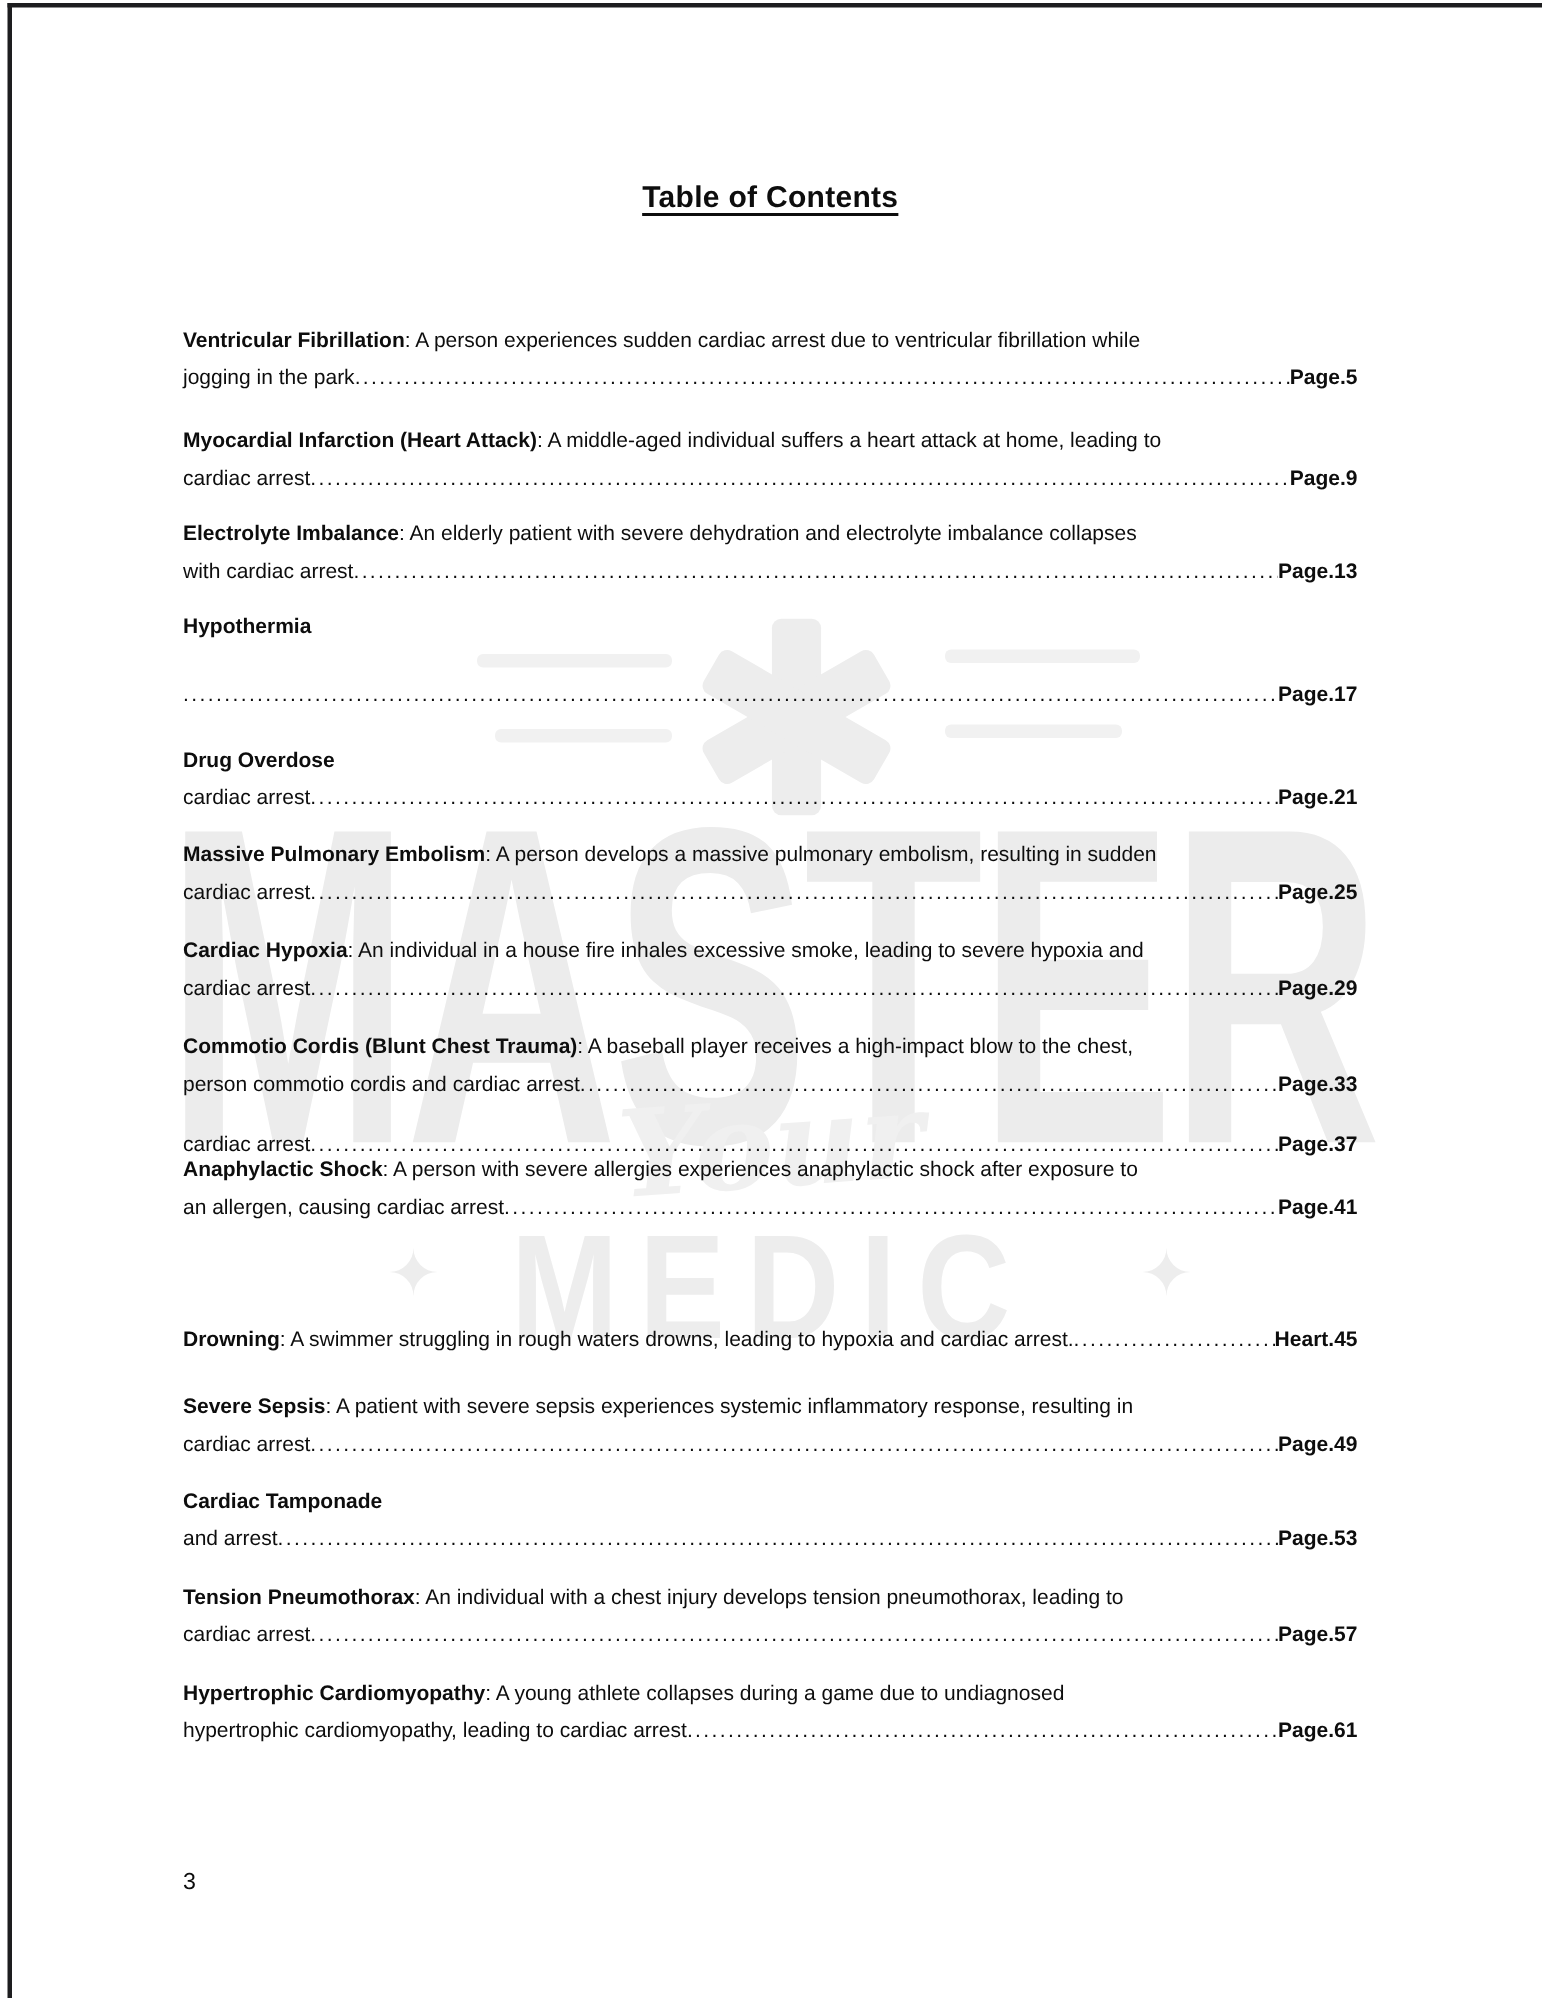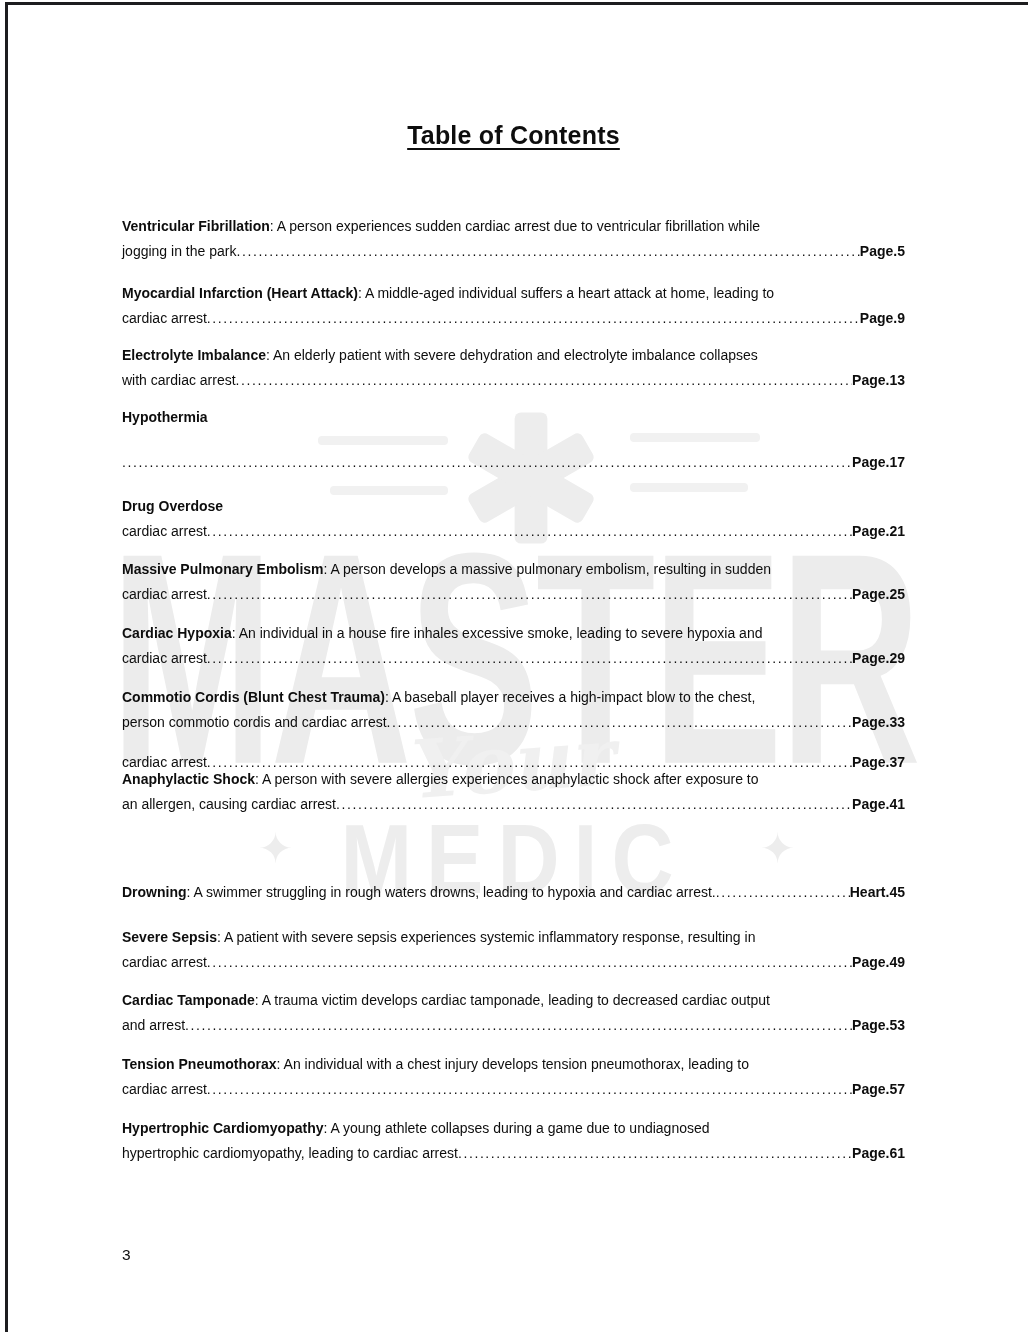"Table of Contents" .doc-title { font-size: 25px -> 20px }
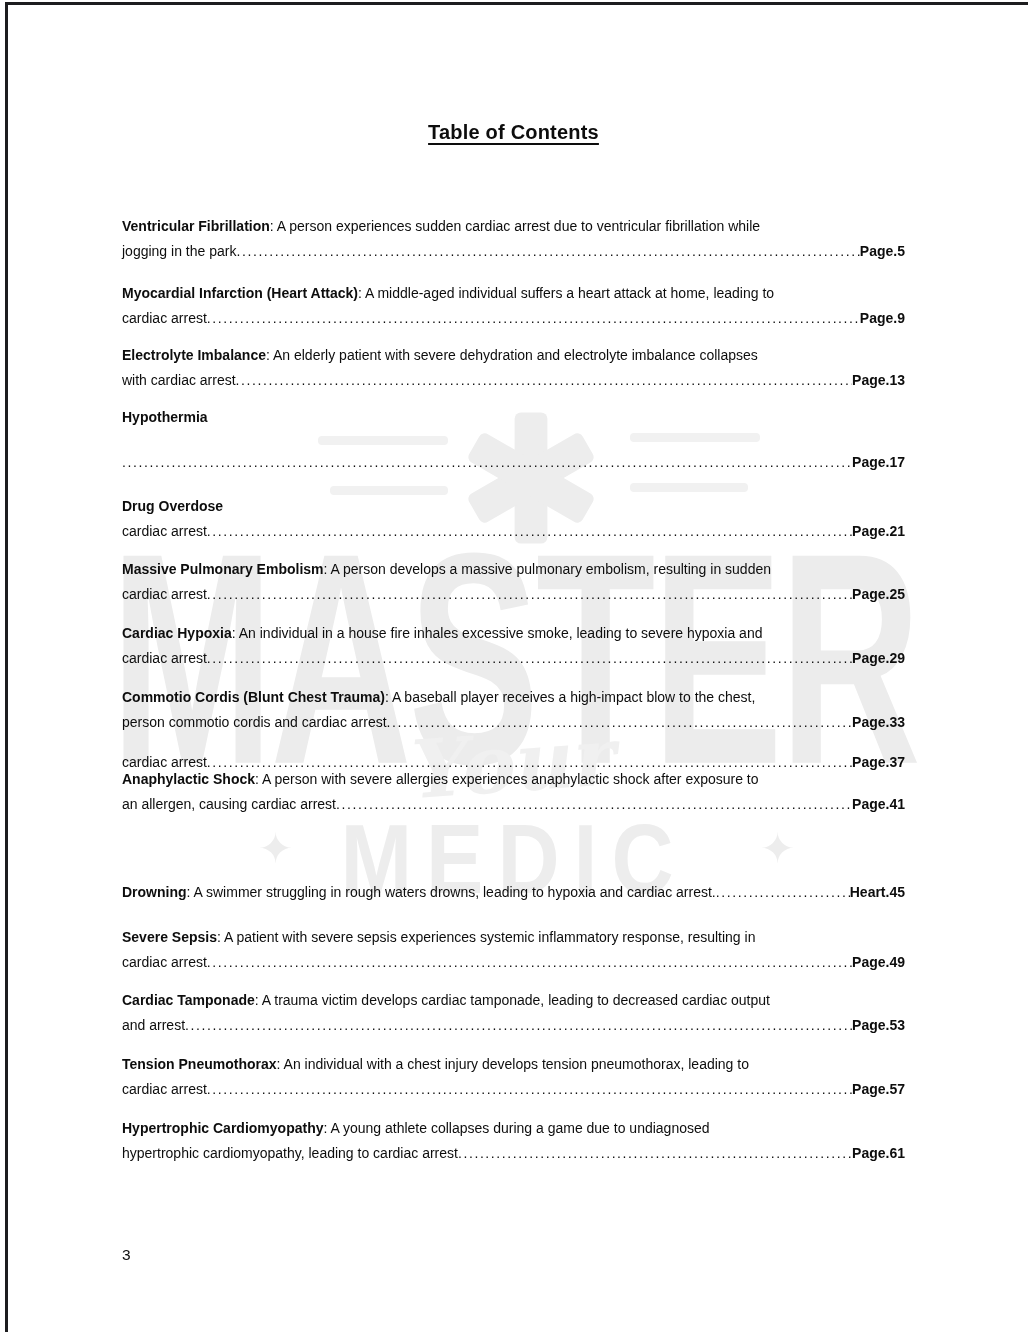": A trauma victim develops" span.desc { html: <span>: A trauma victim develops cardiac tamponade, leading to decreased cardiac output</span> -> none }
